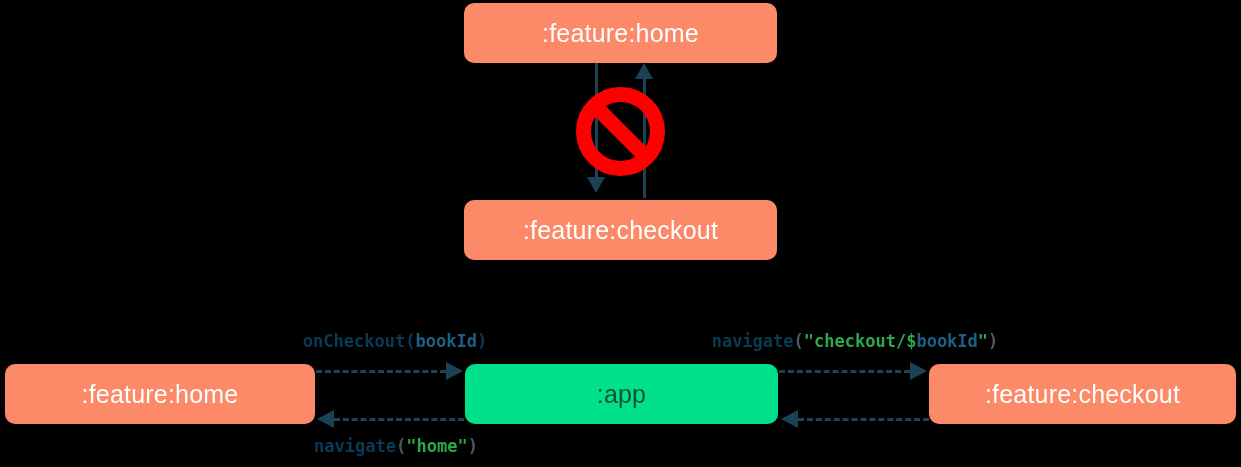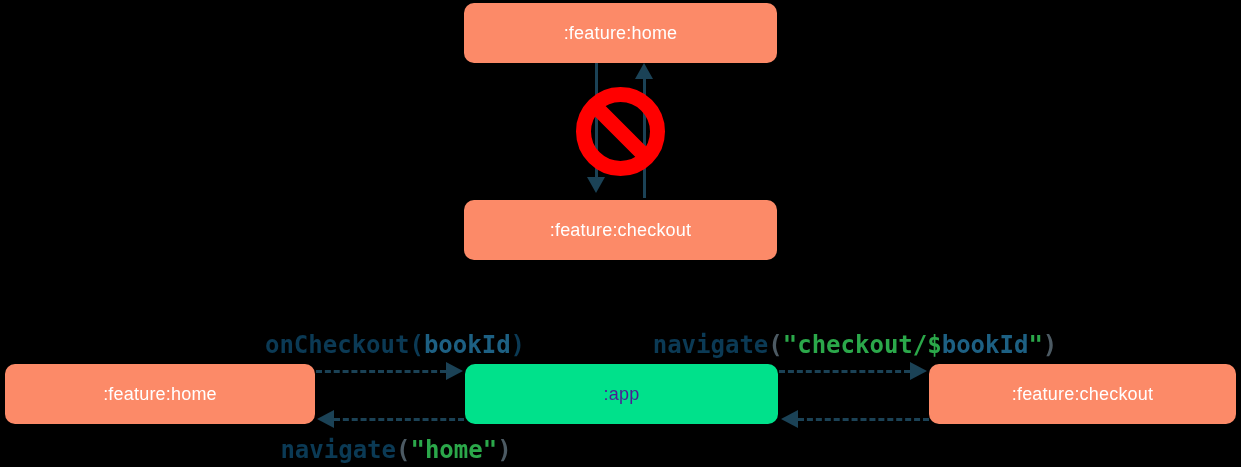":feature:home" .node { font-size: 18px -> 25px }
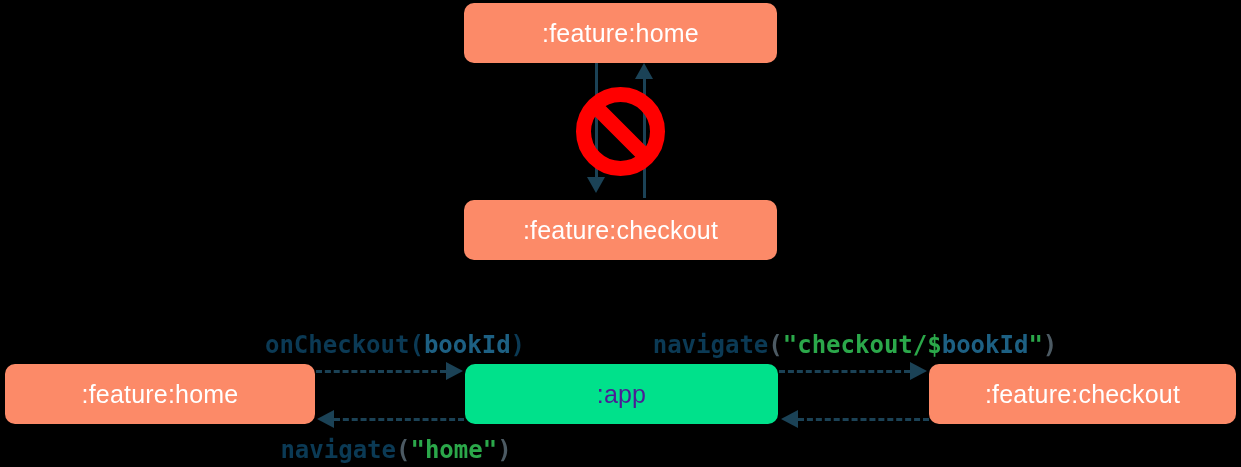"onCheckout(bookId)" .edge-label { font-size: 24px -> 17px }
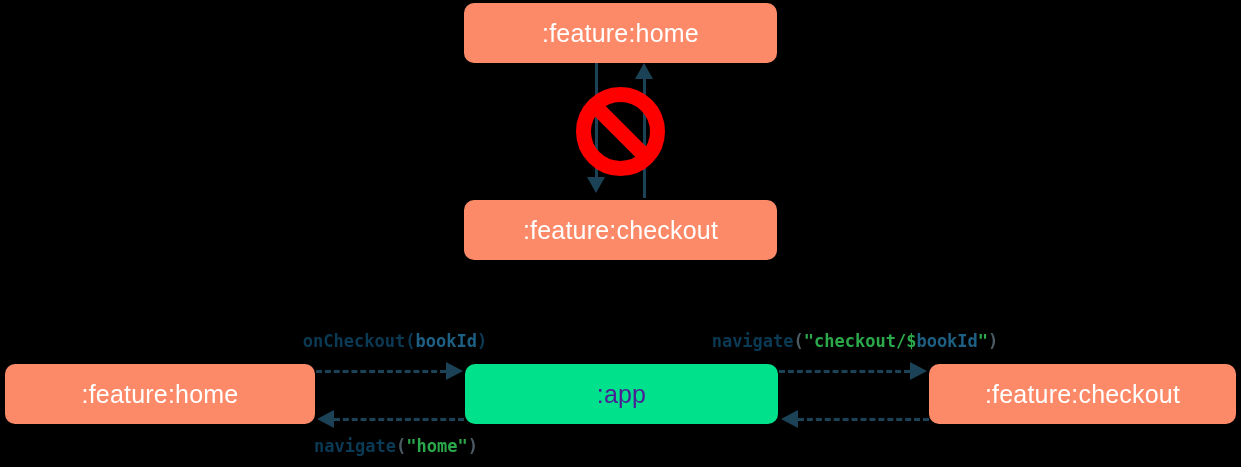":app" .node.app { color: #4c1d95 -> #14532d }
